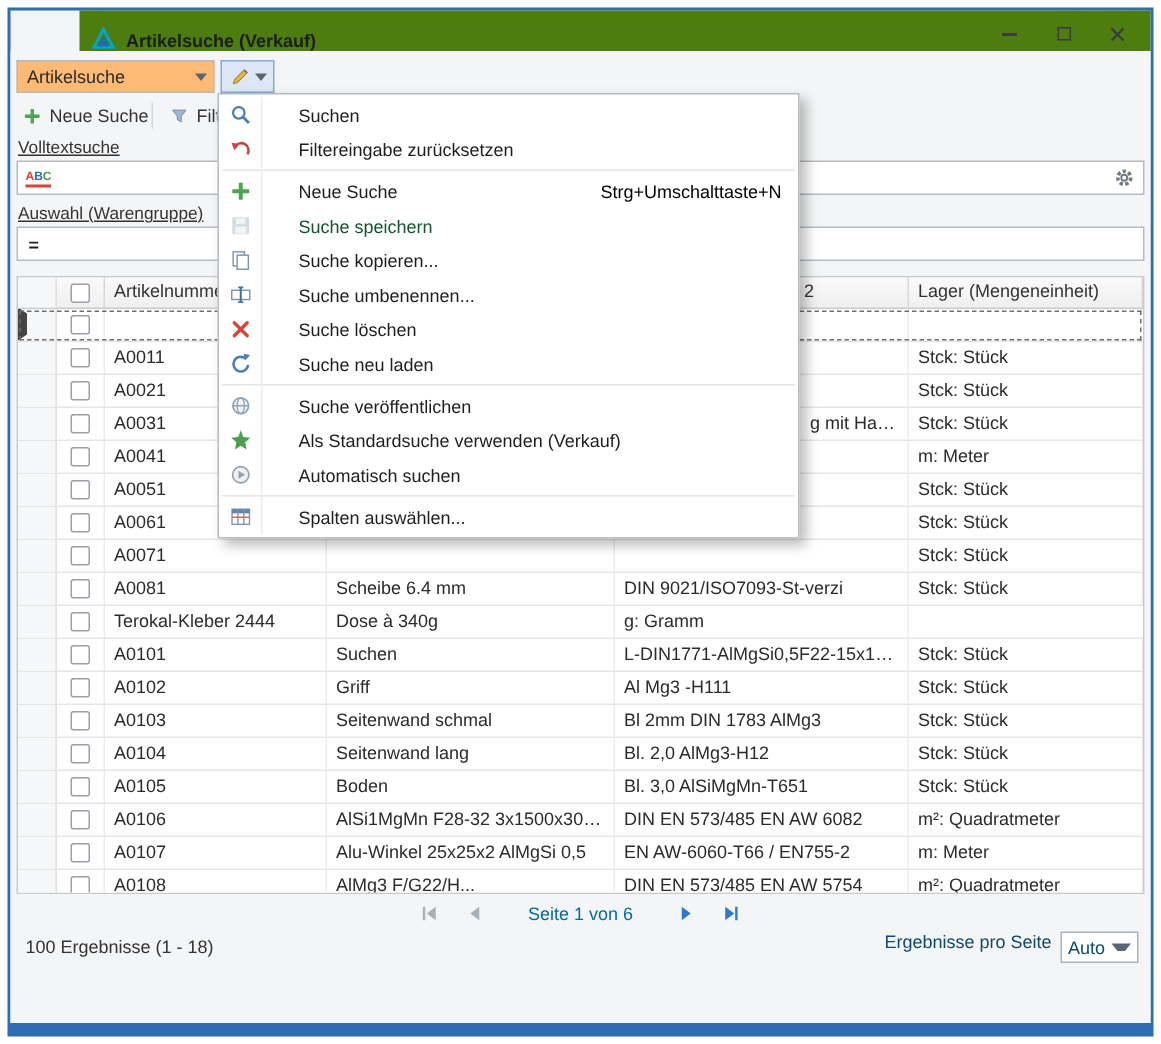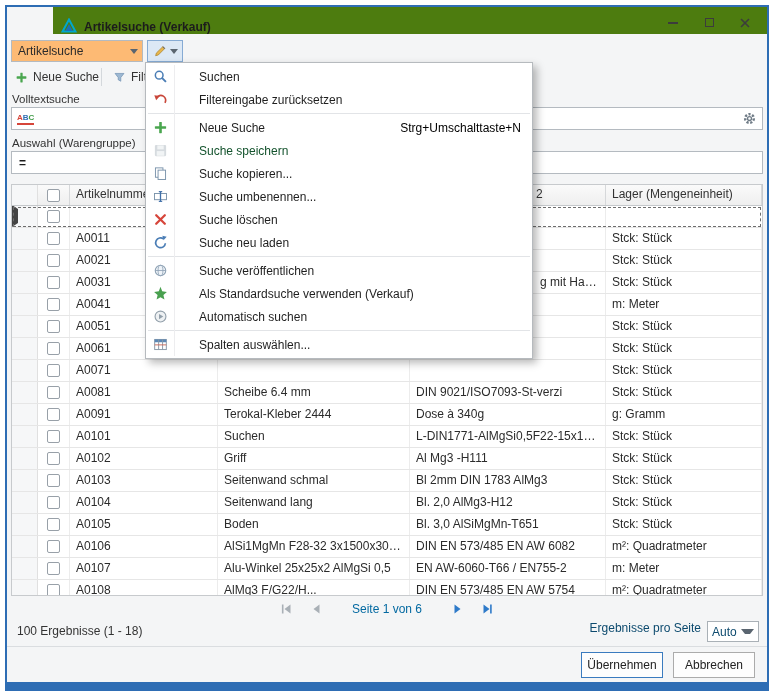"Volltextsuche" .flabel { text-decoration: none -> underline }
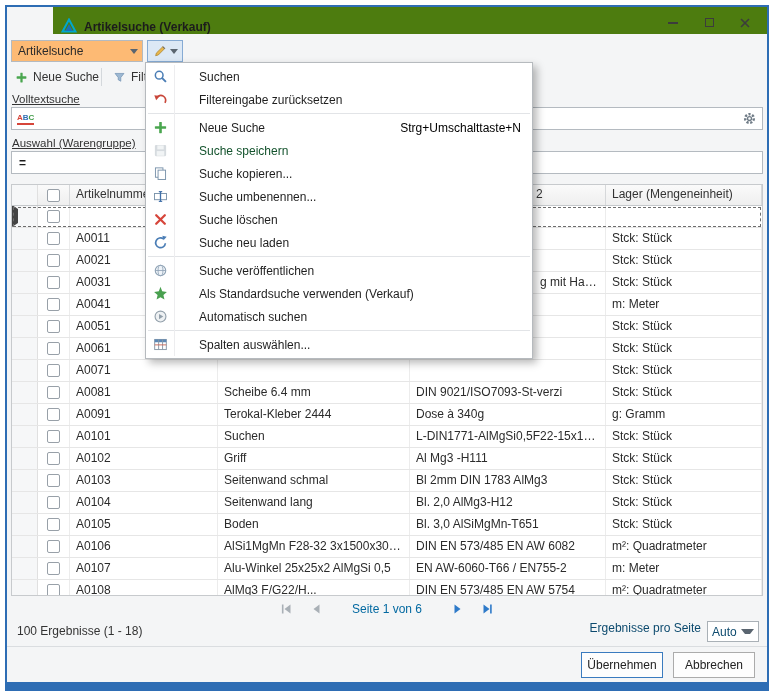"A0091" div.td { html: <div>A0091</div> -> none }
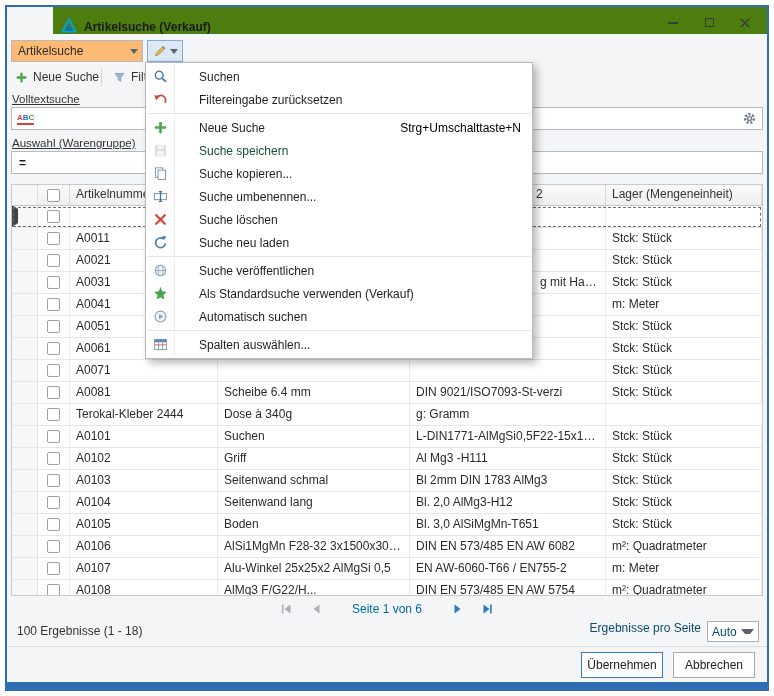"Übernehmen" div.btnrow { html: <div> <div>Übernehmen</div> <div>Abbrechen</div> </div> -> none }
